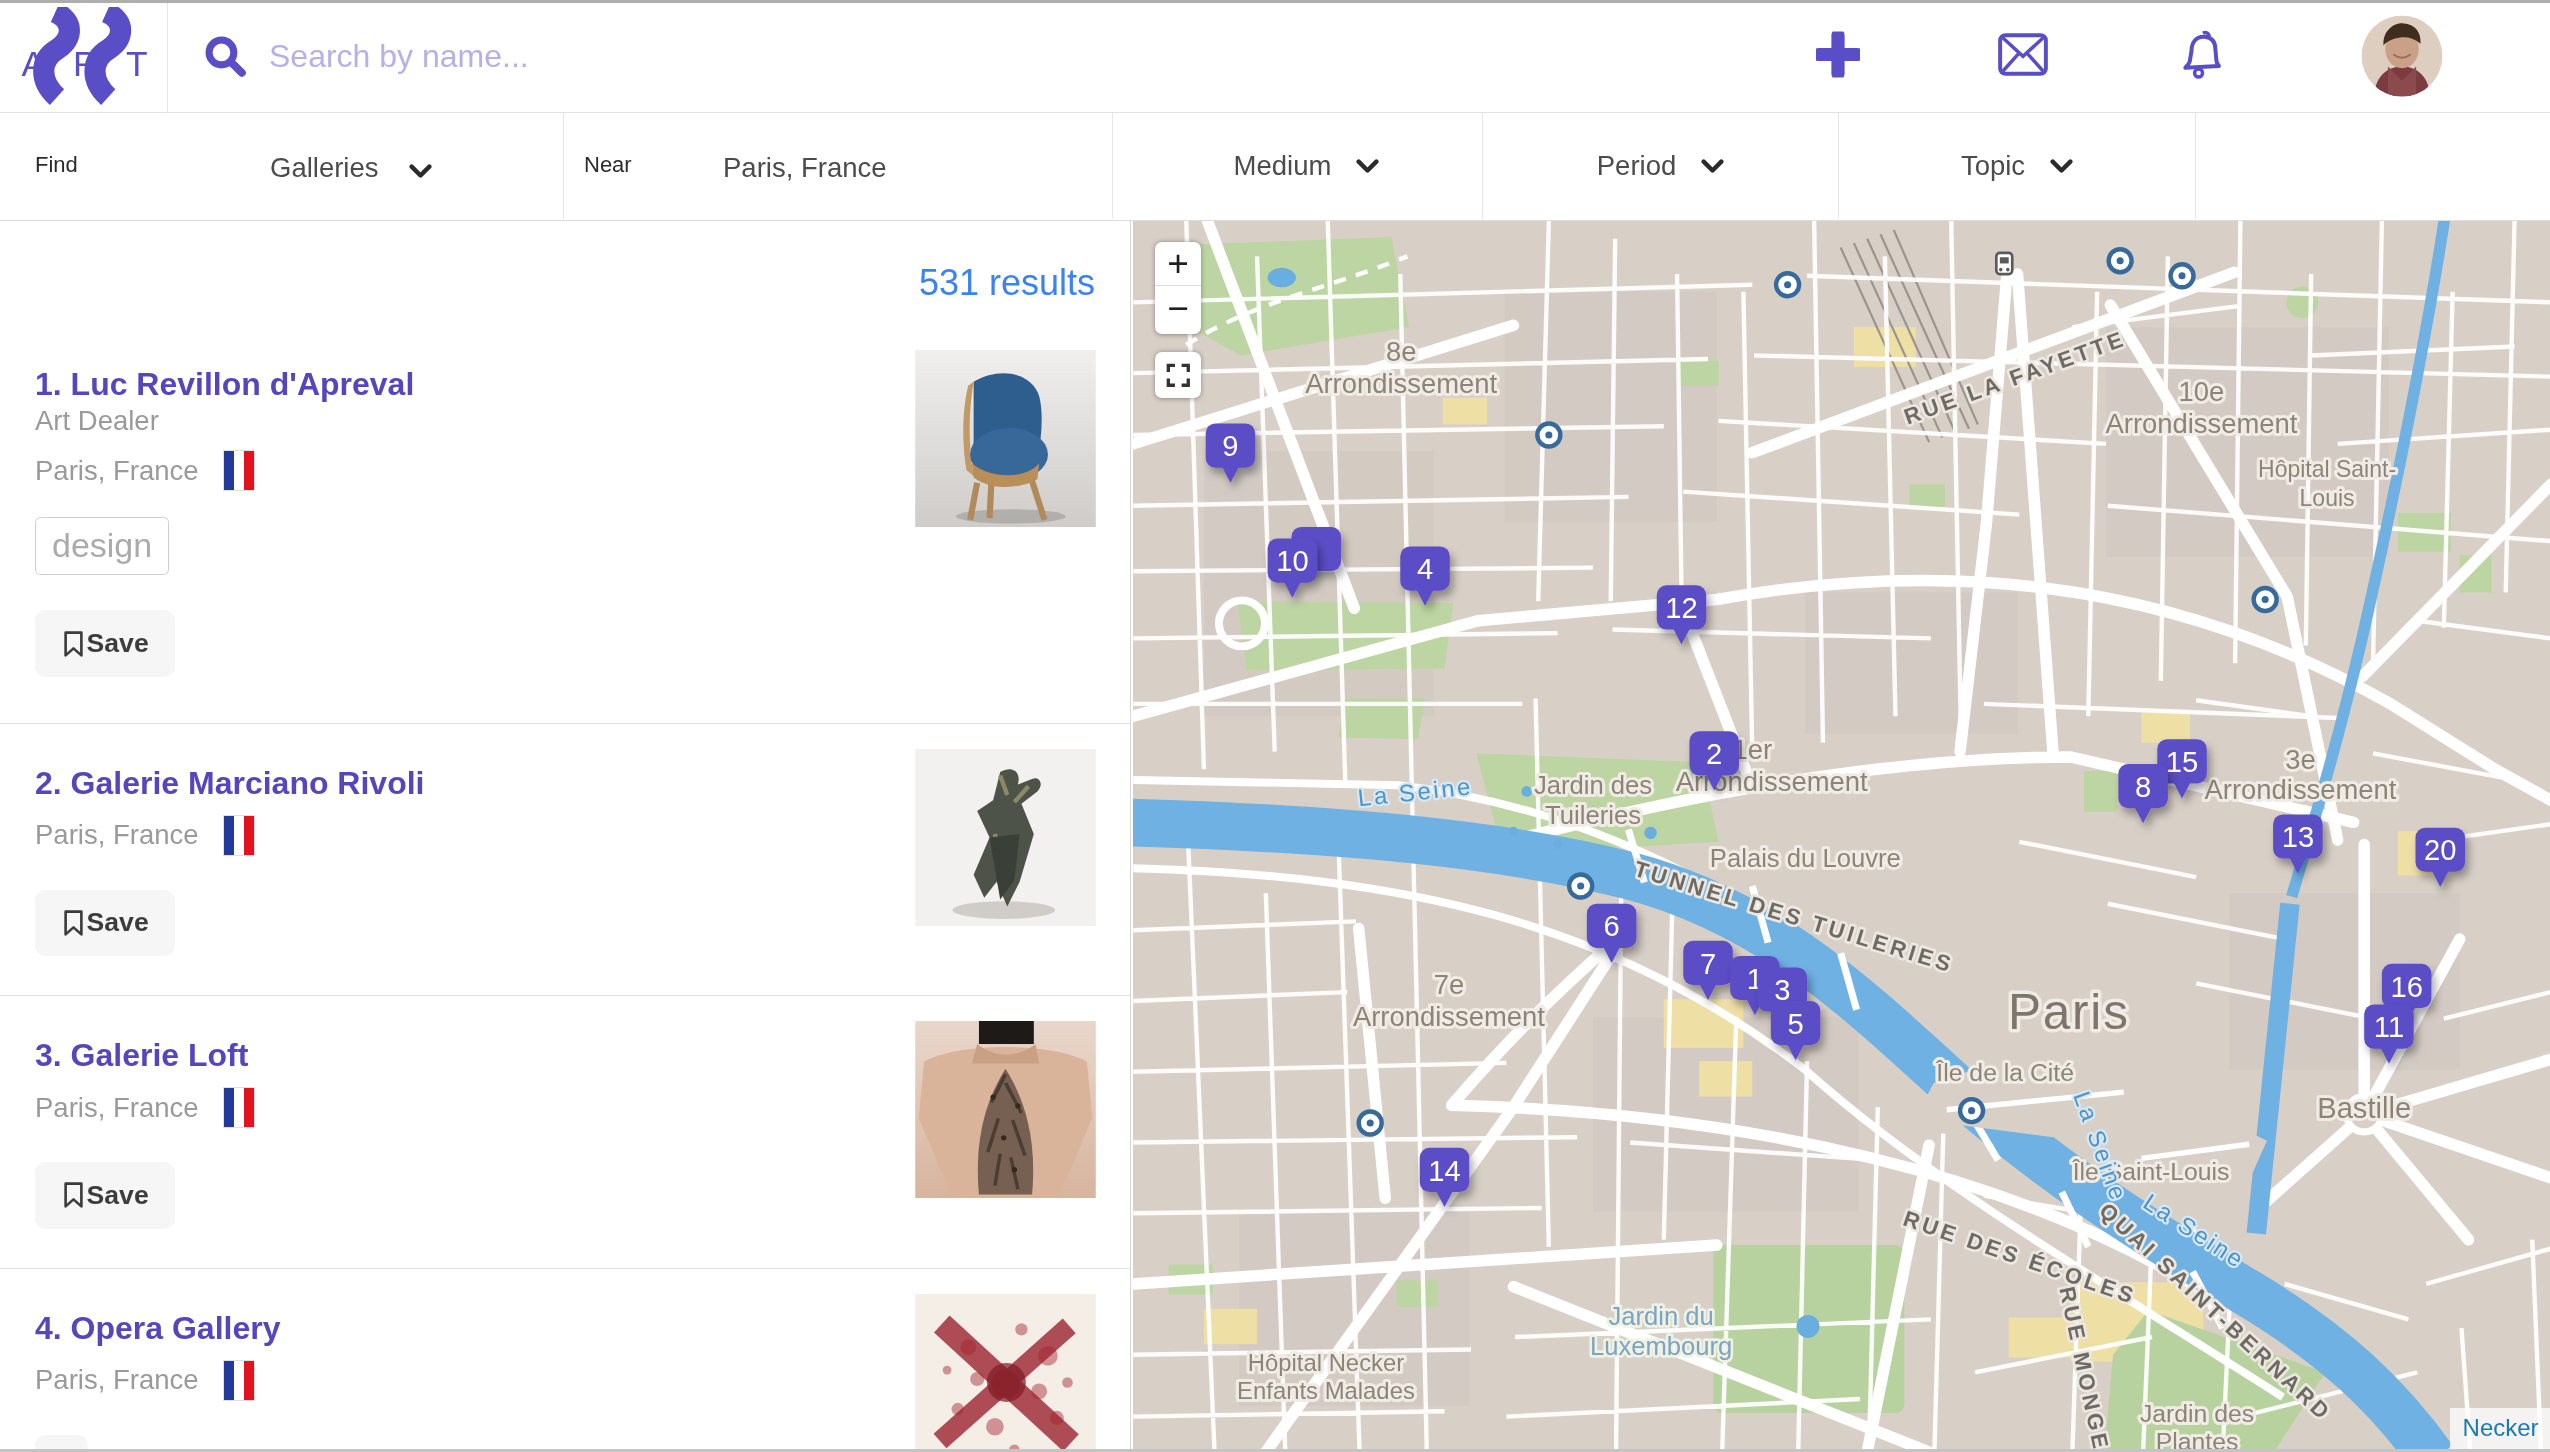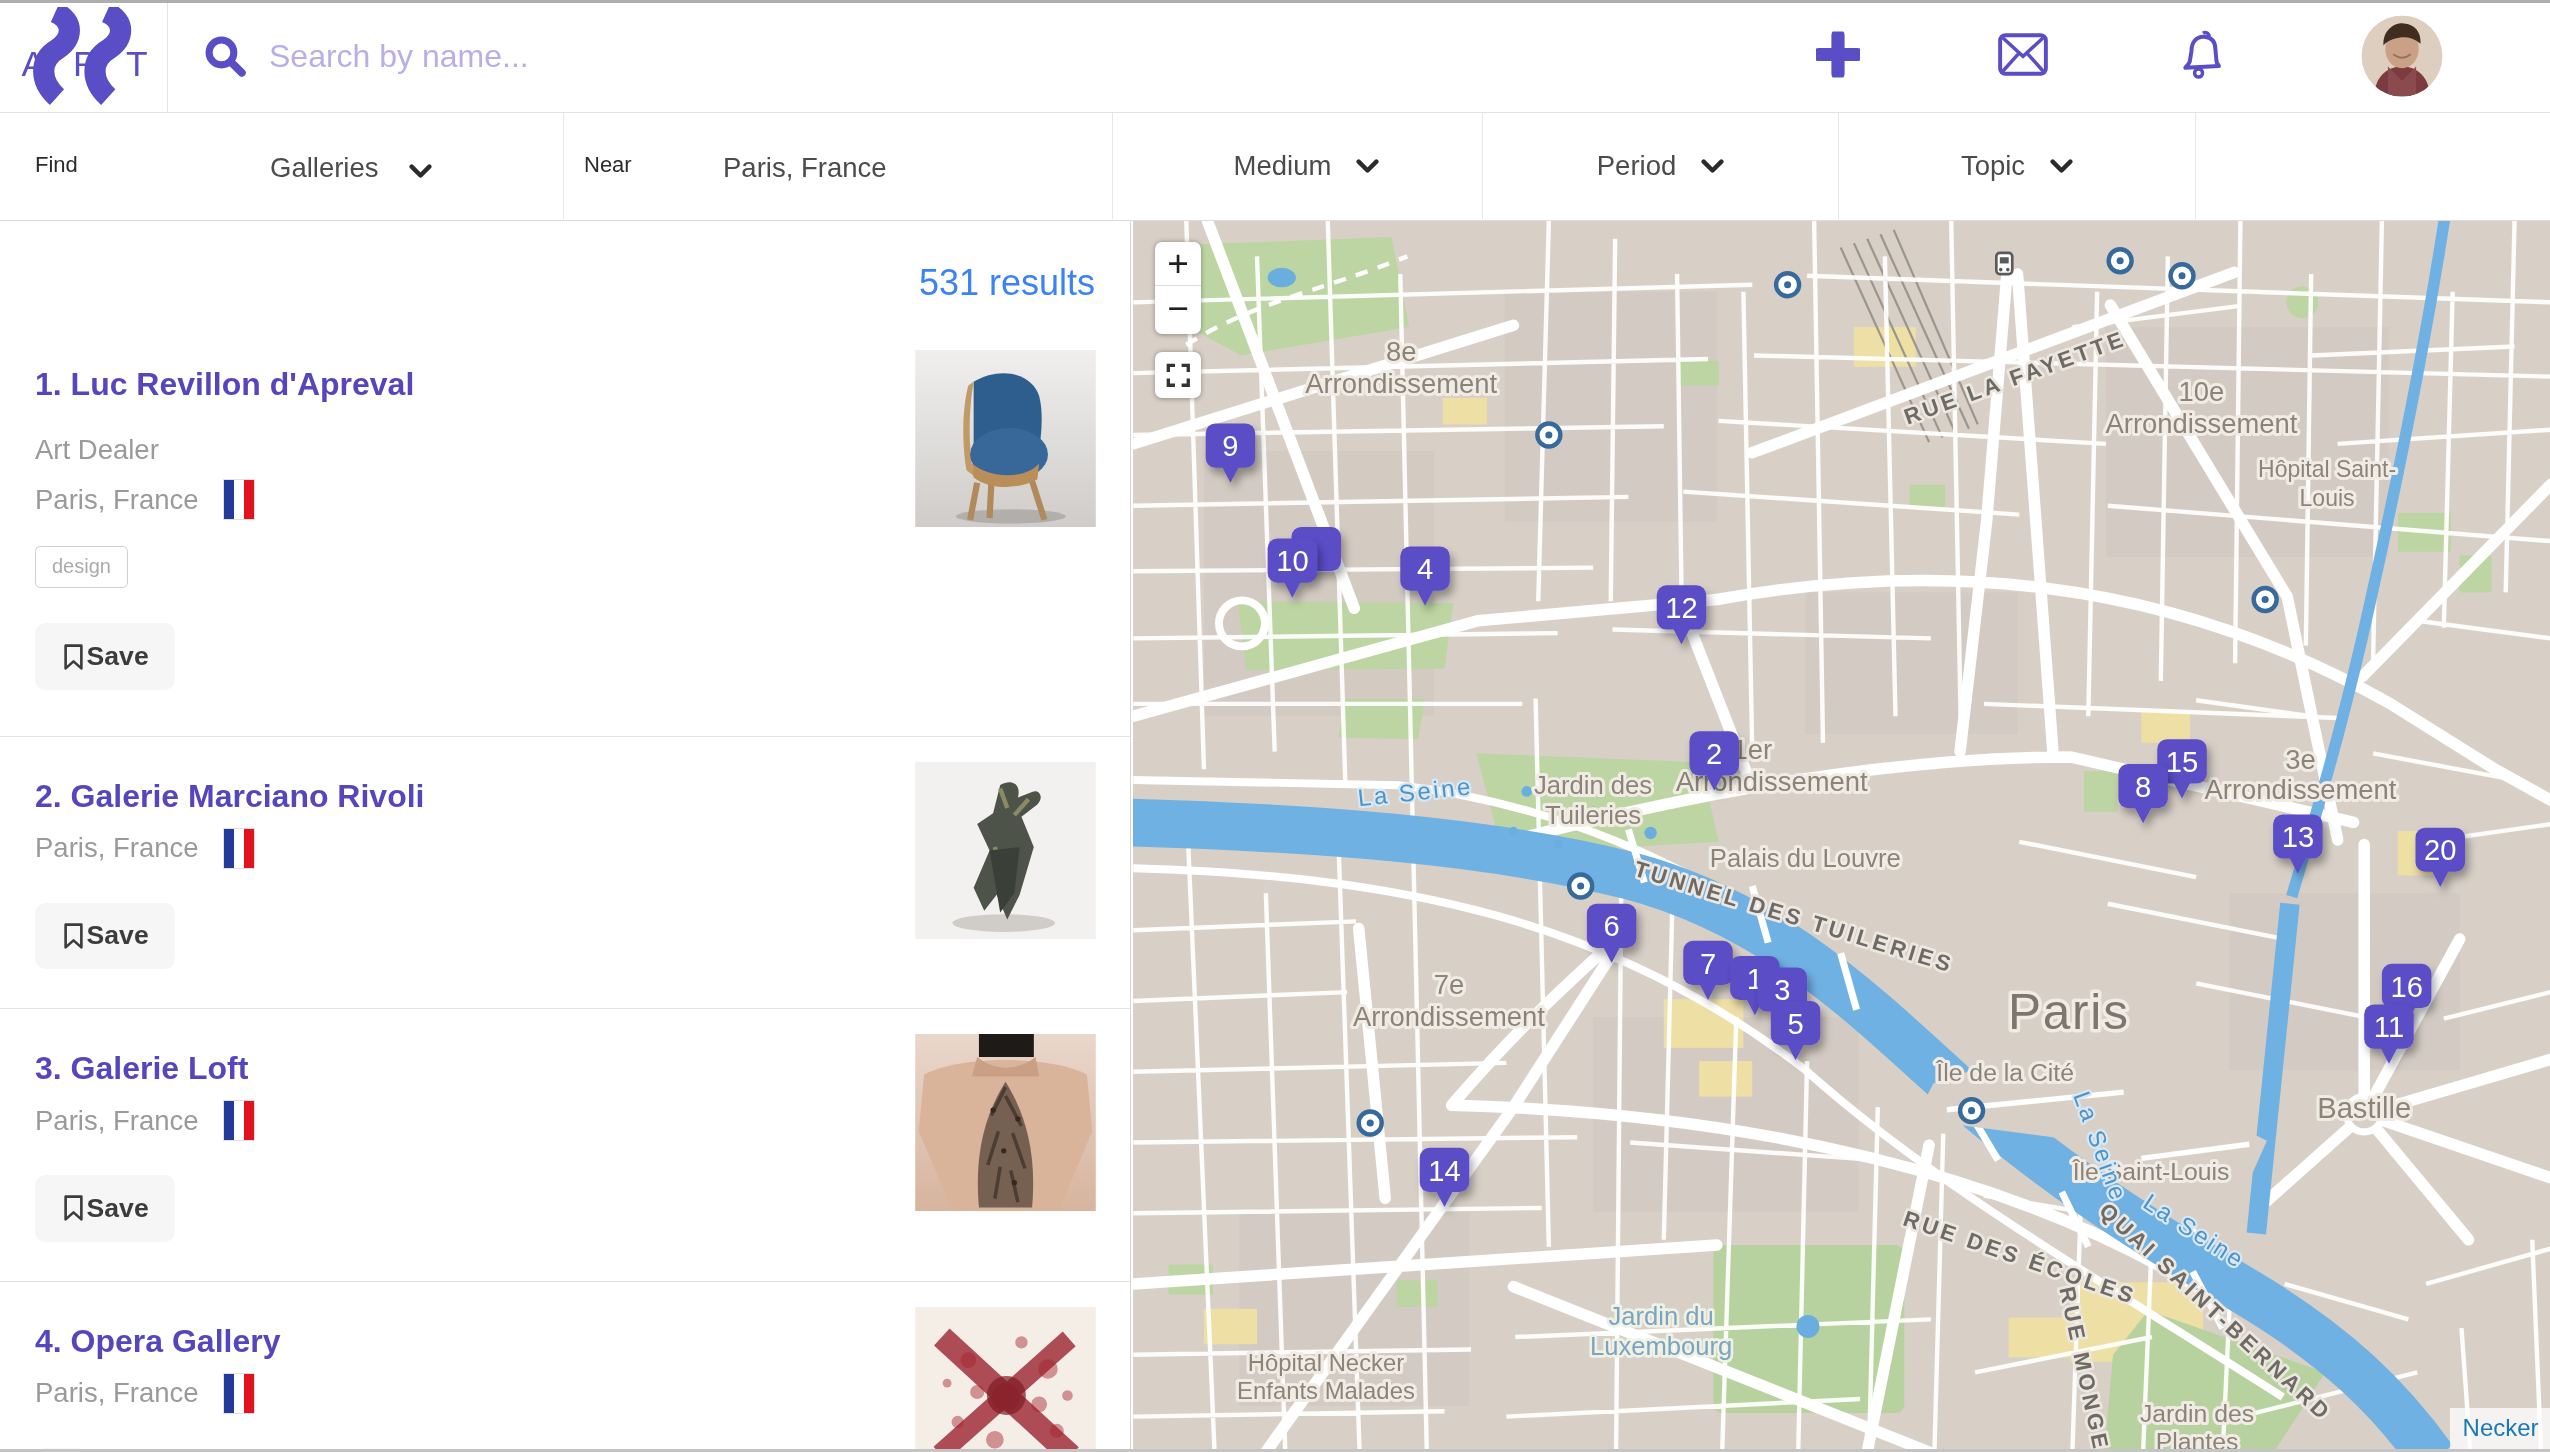"Art Dealer" .imeta { margin-top: 31px -> 2px }
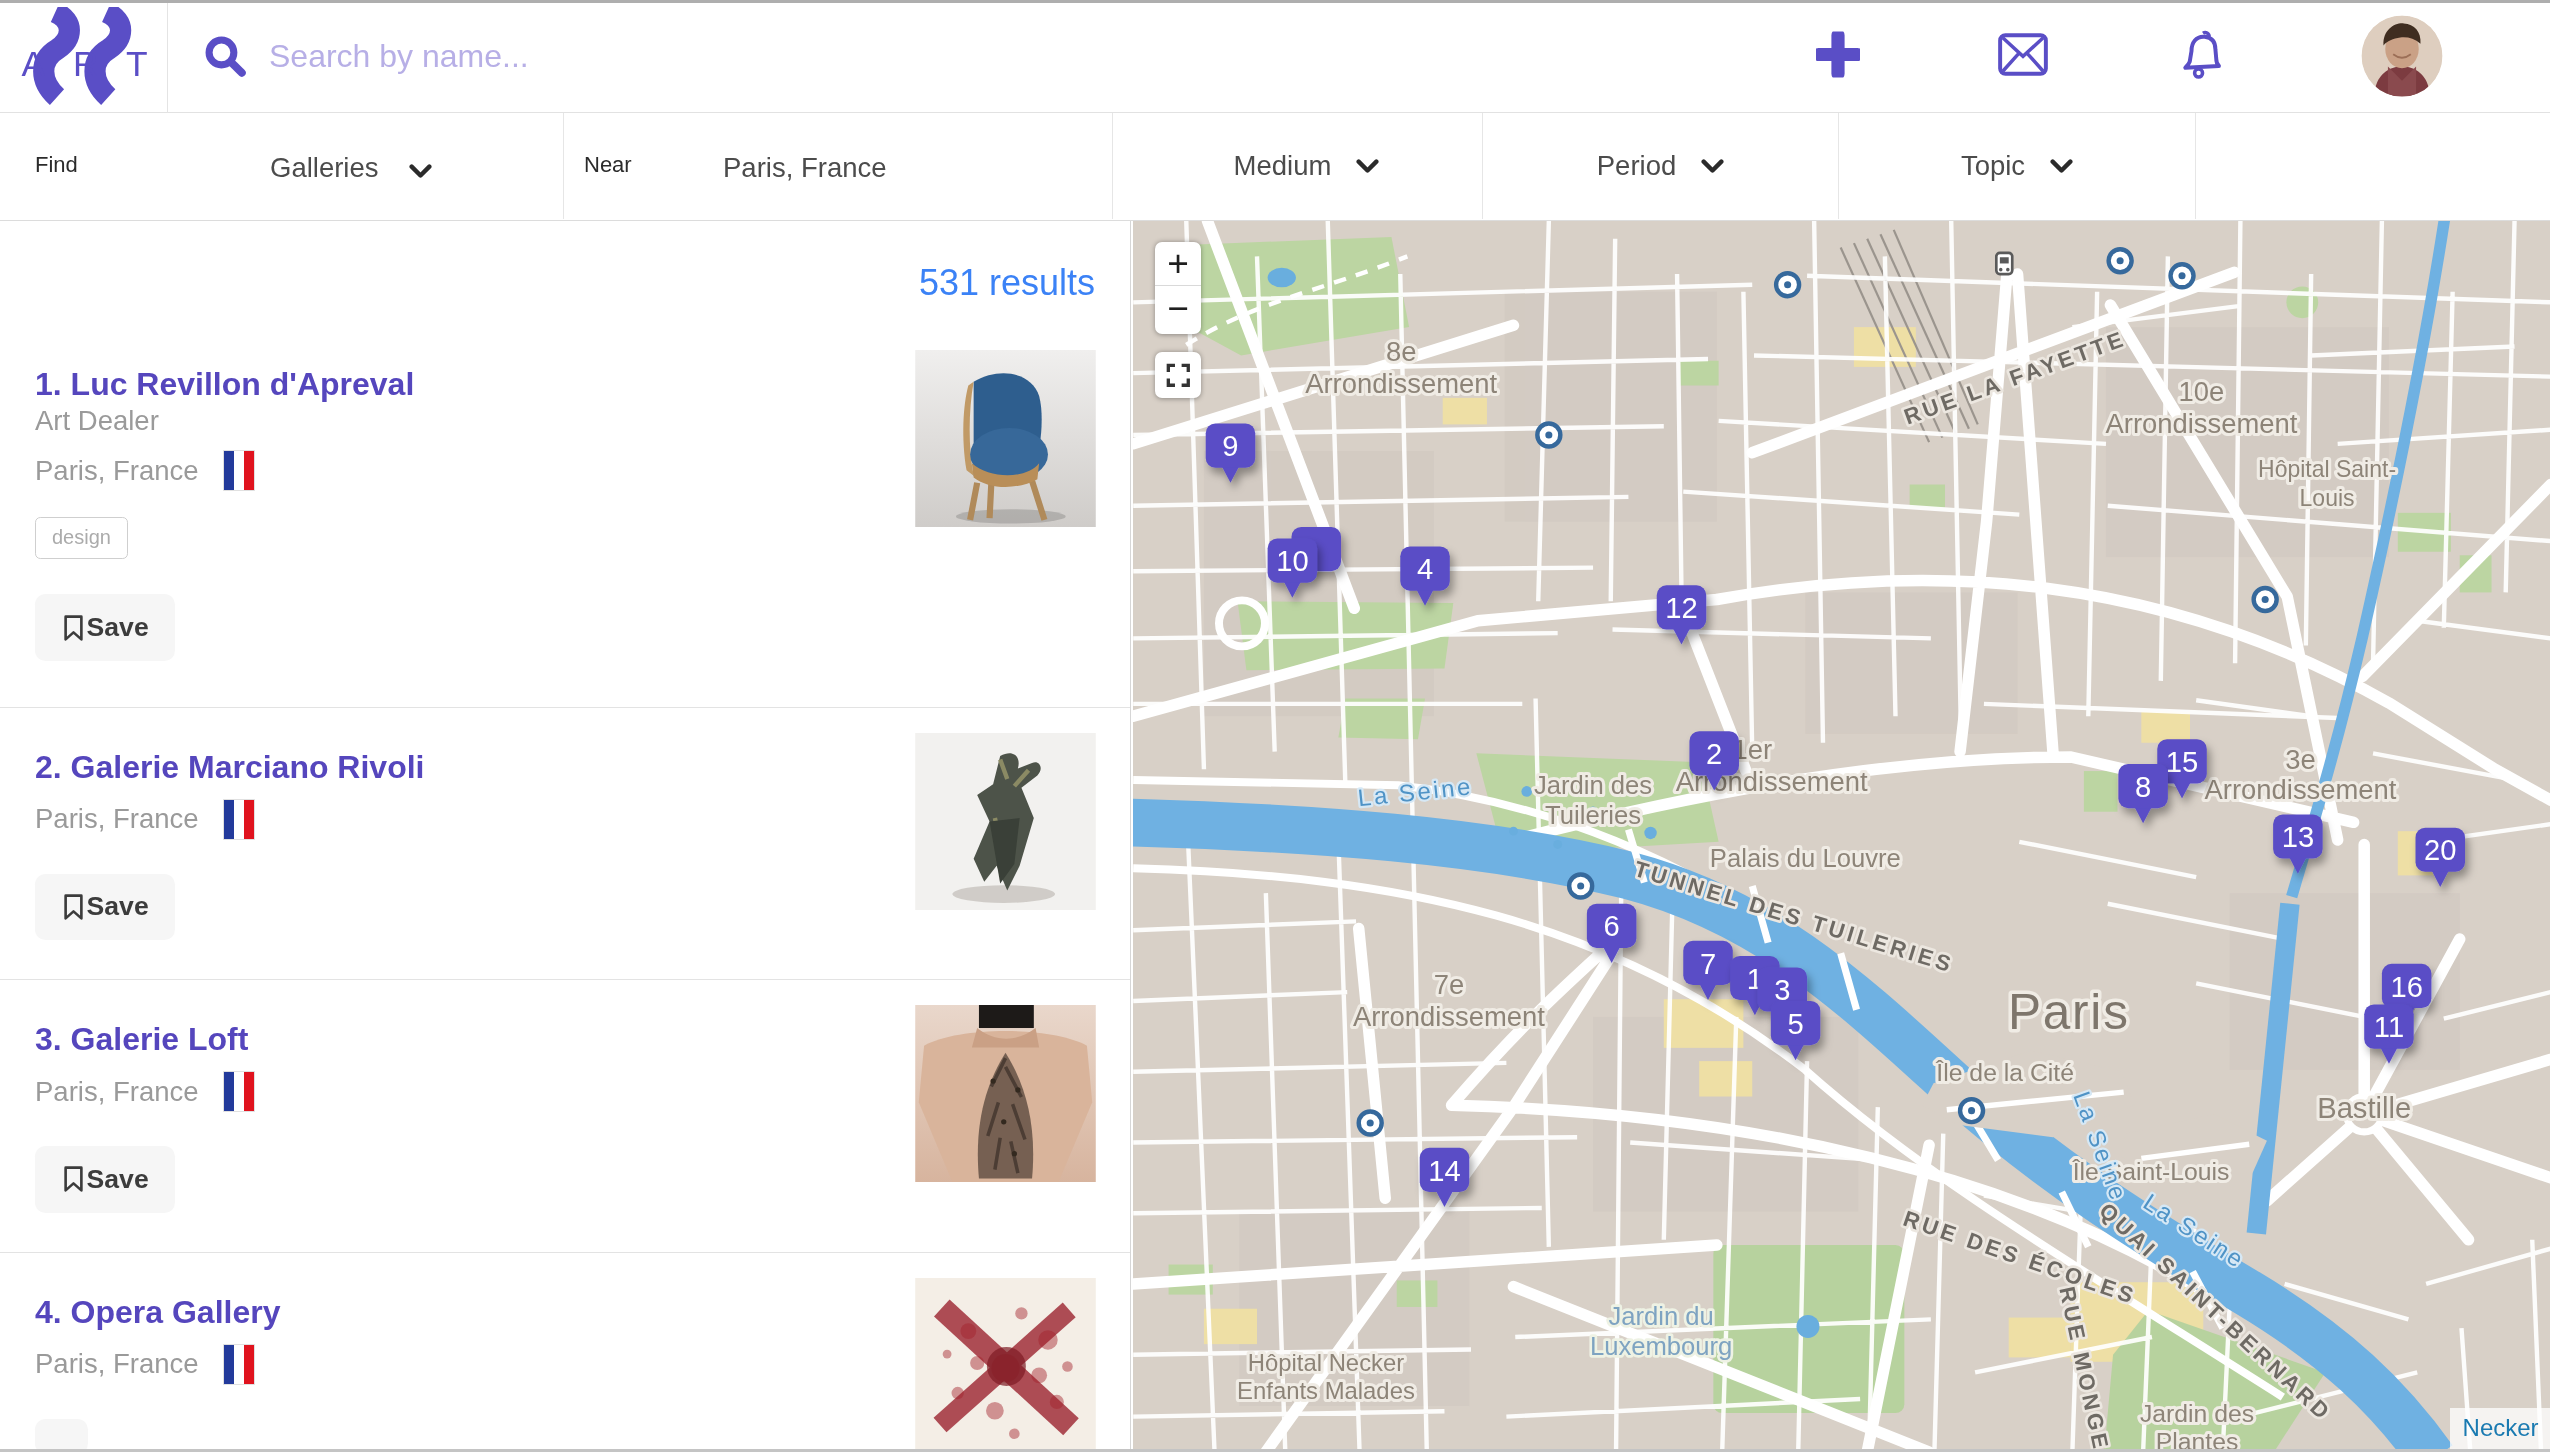"design" .tag { font-size: 20px -> 34px }
